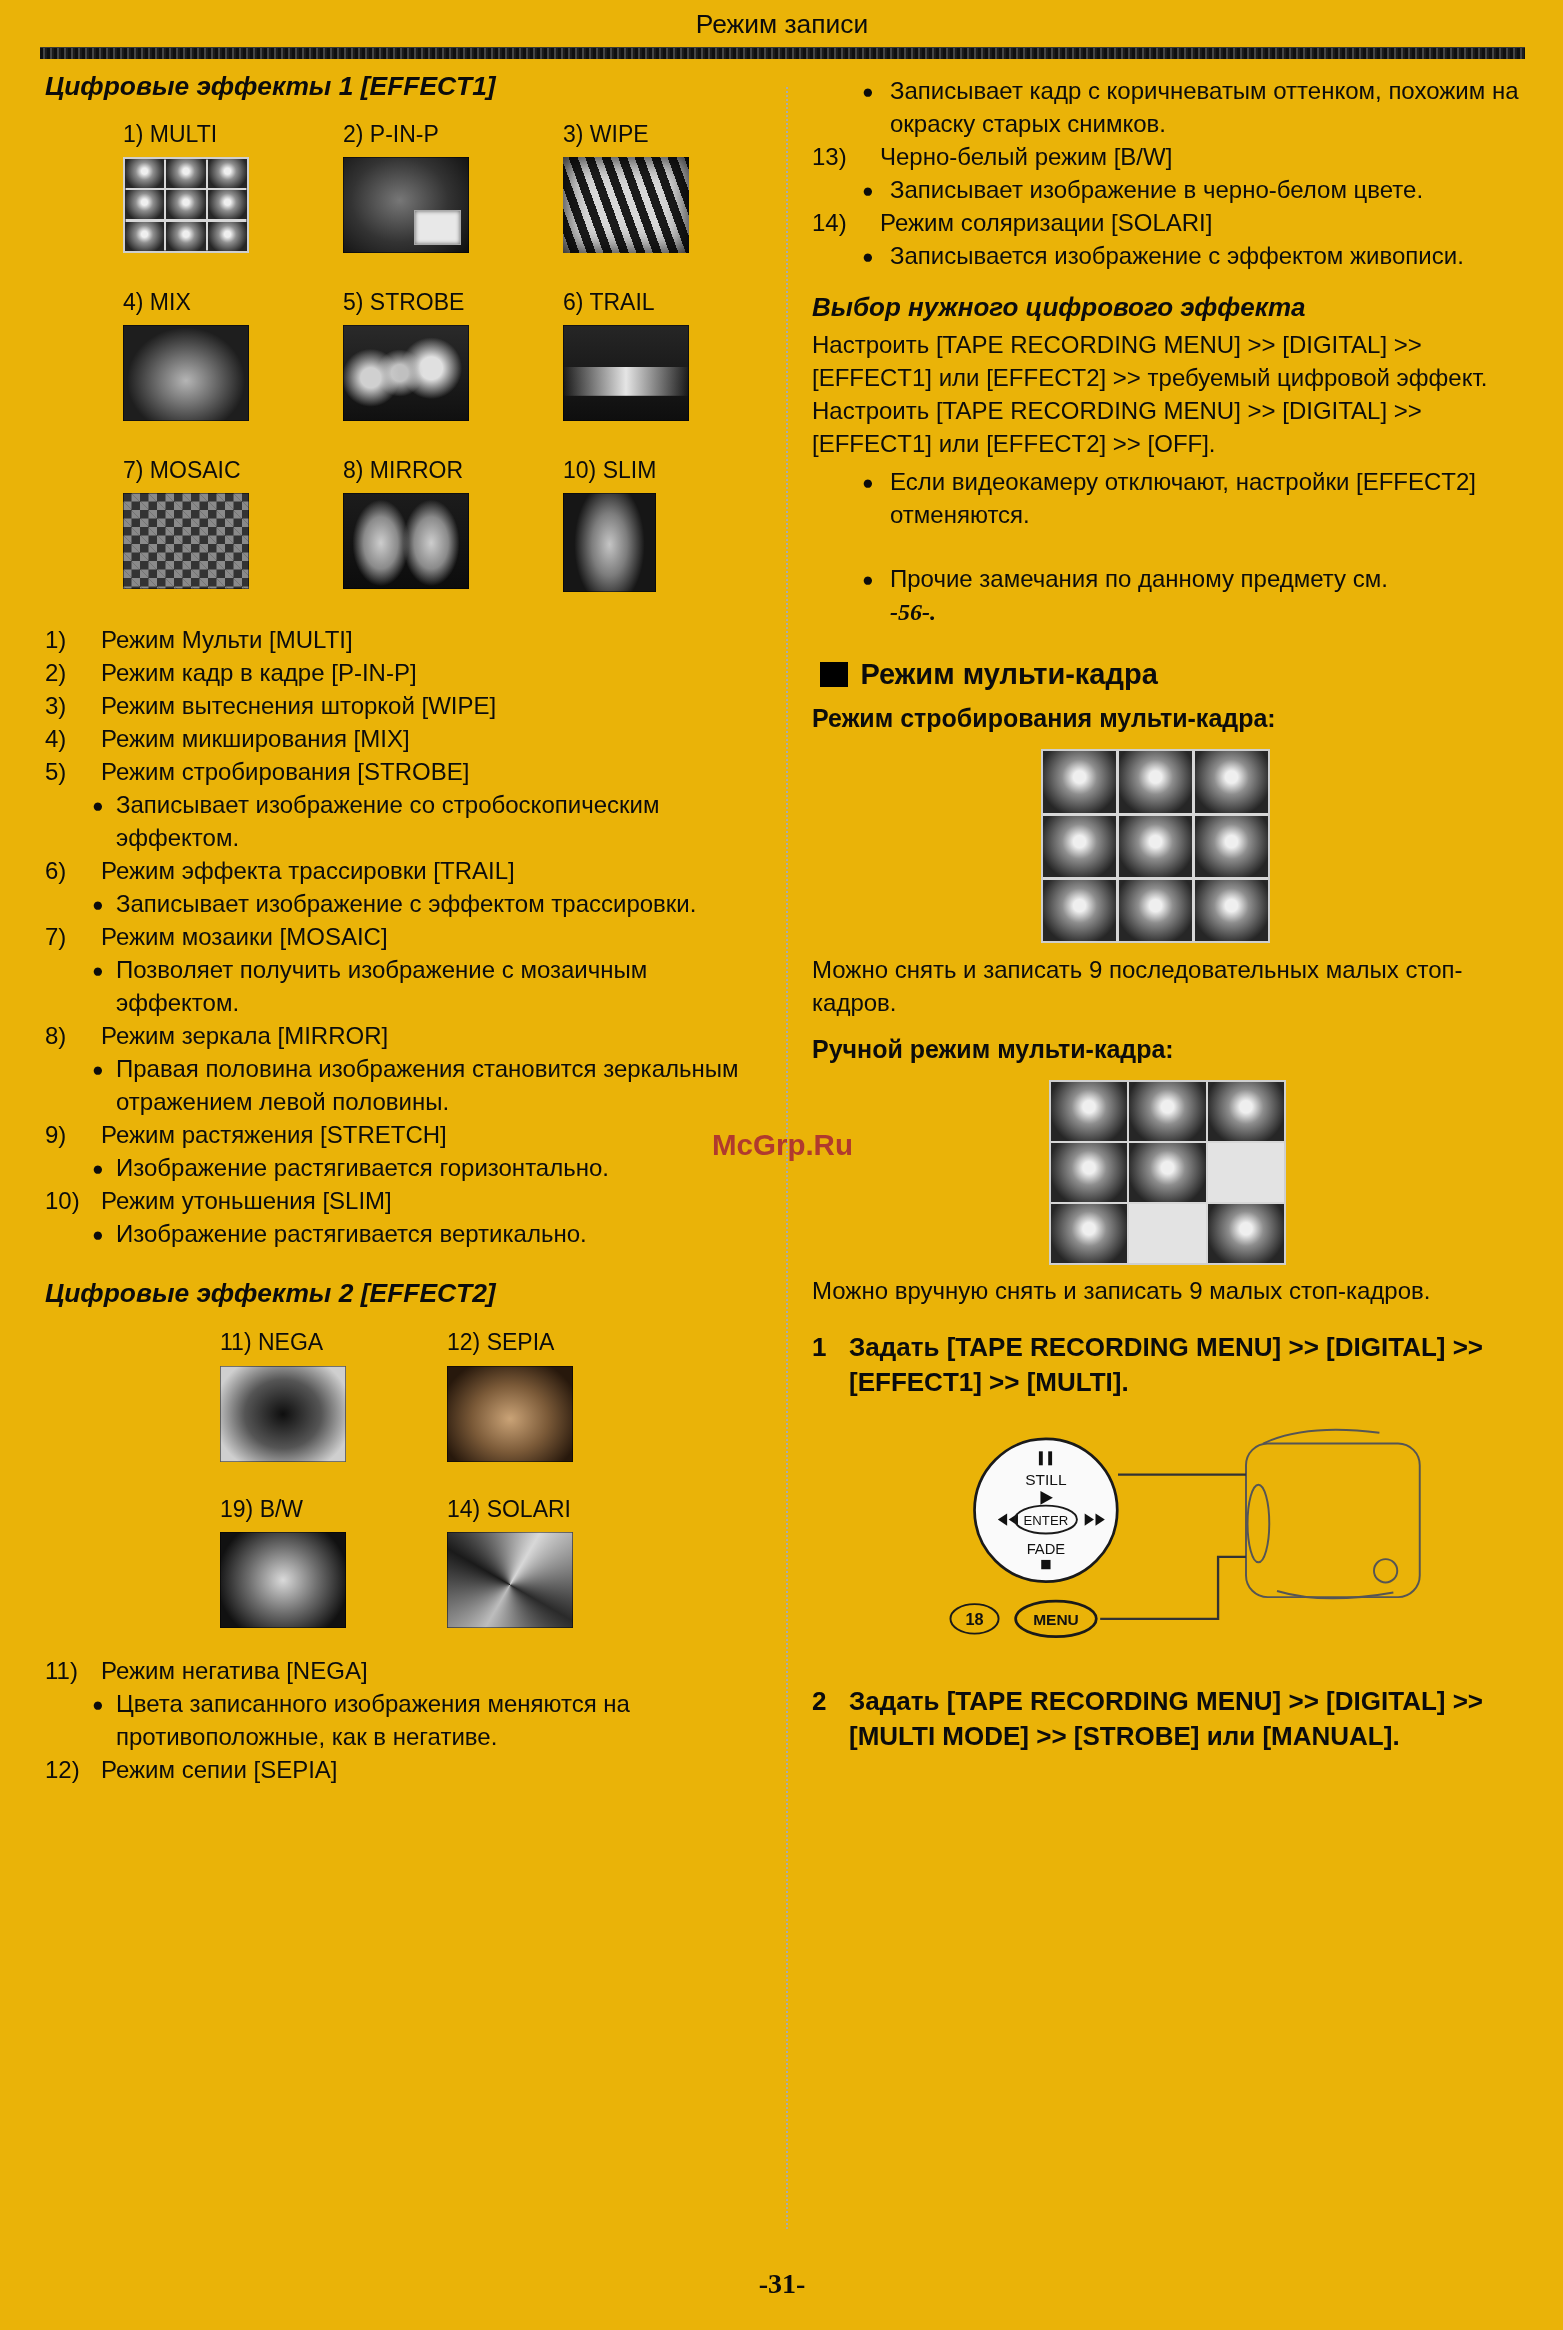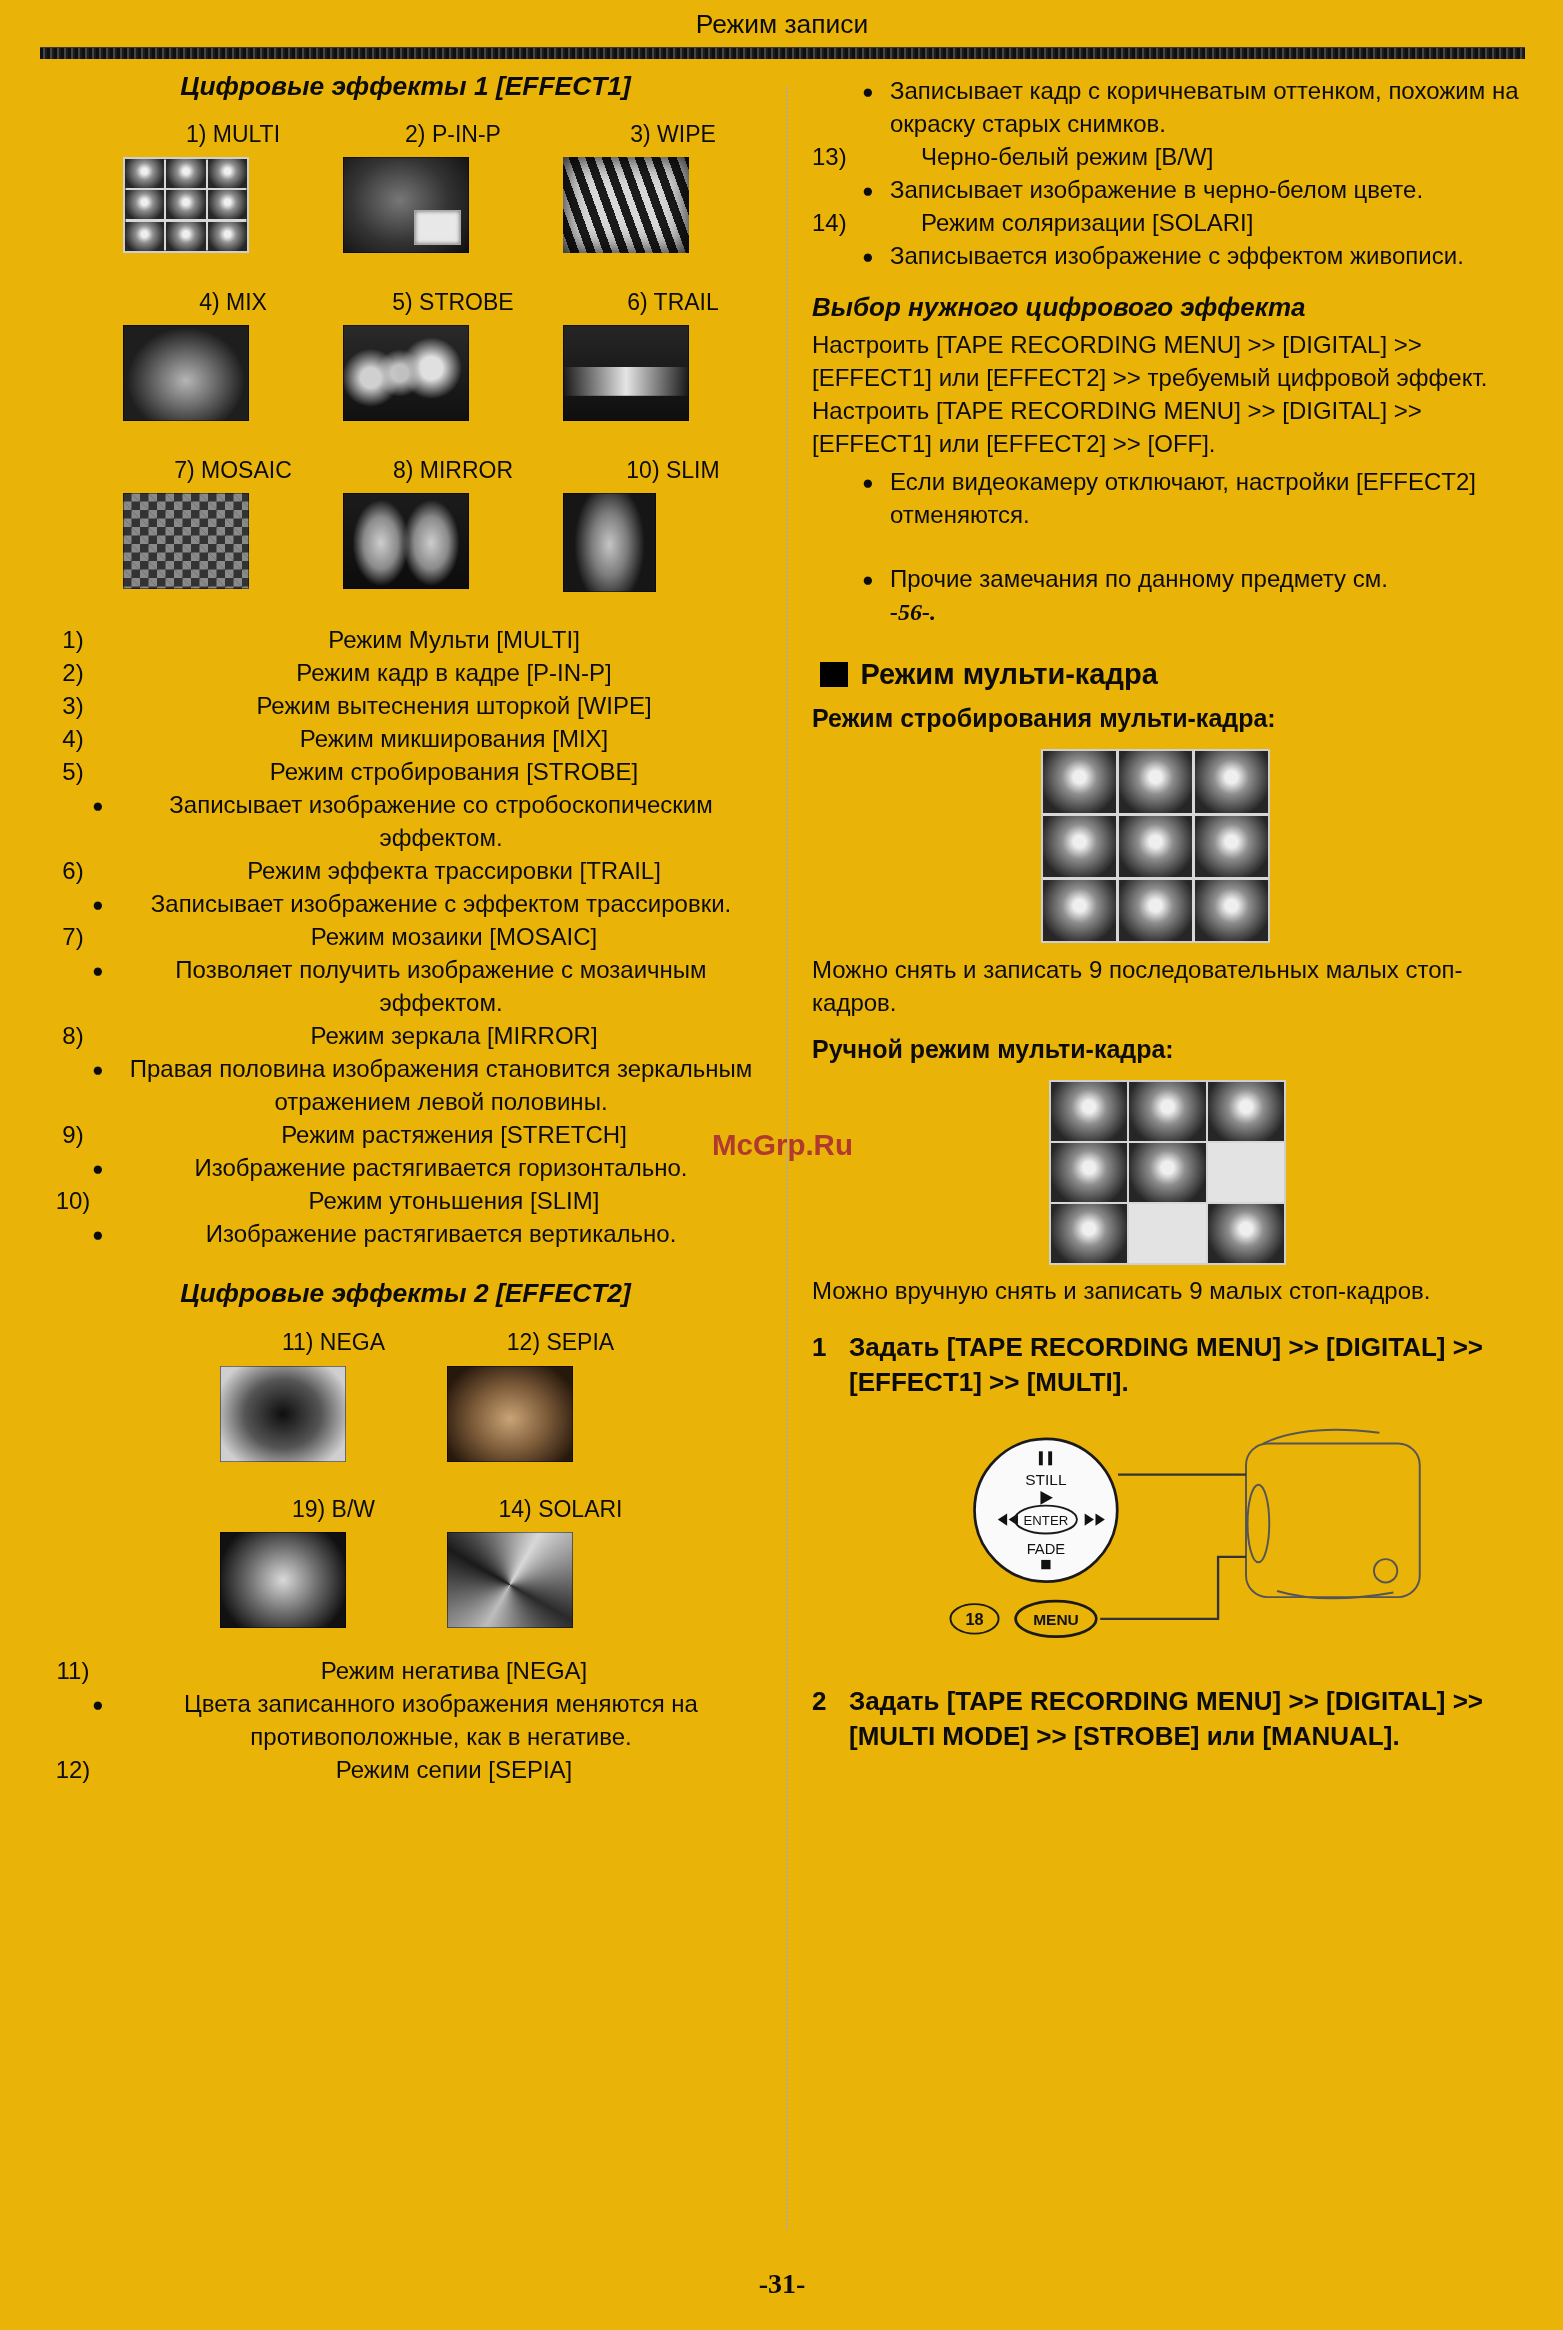"Цифровые эффекты 1 [EFFECT1]" .col-left { text-align: center -> none }
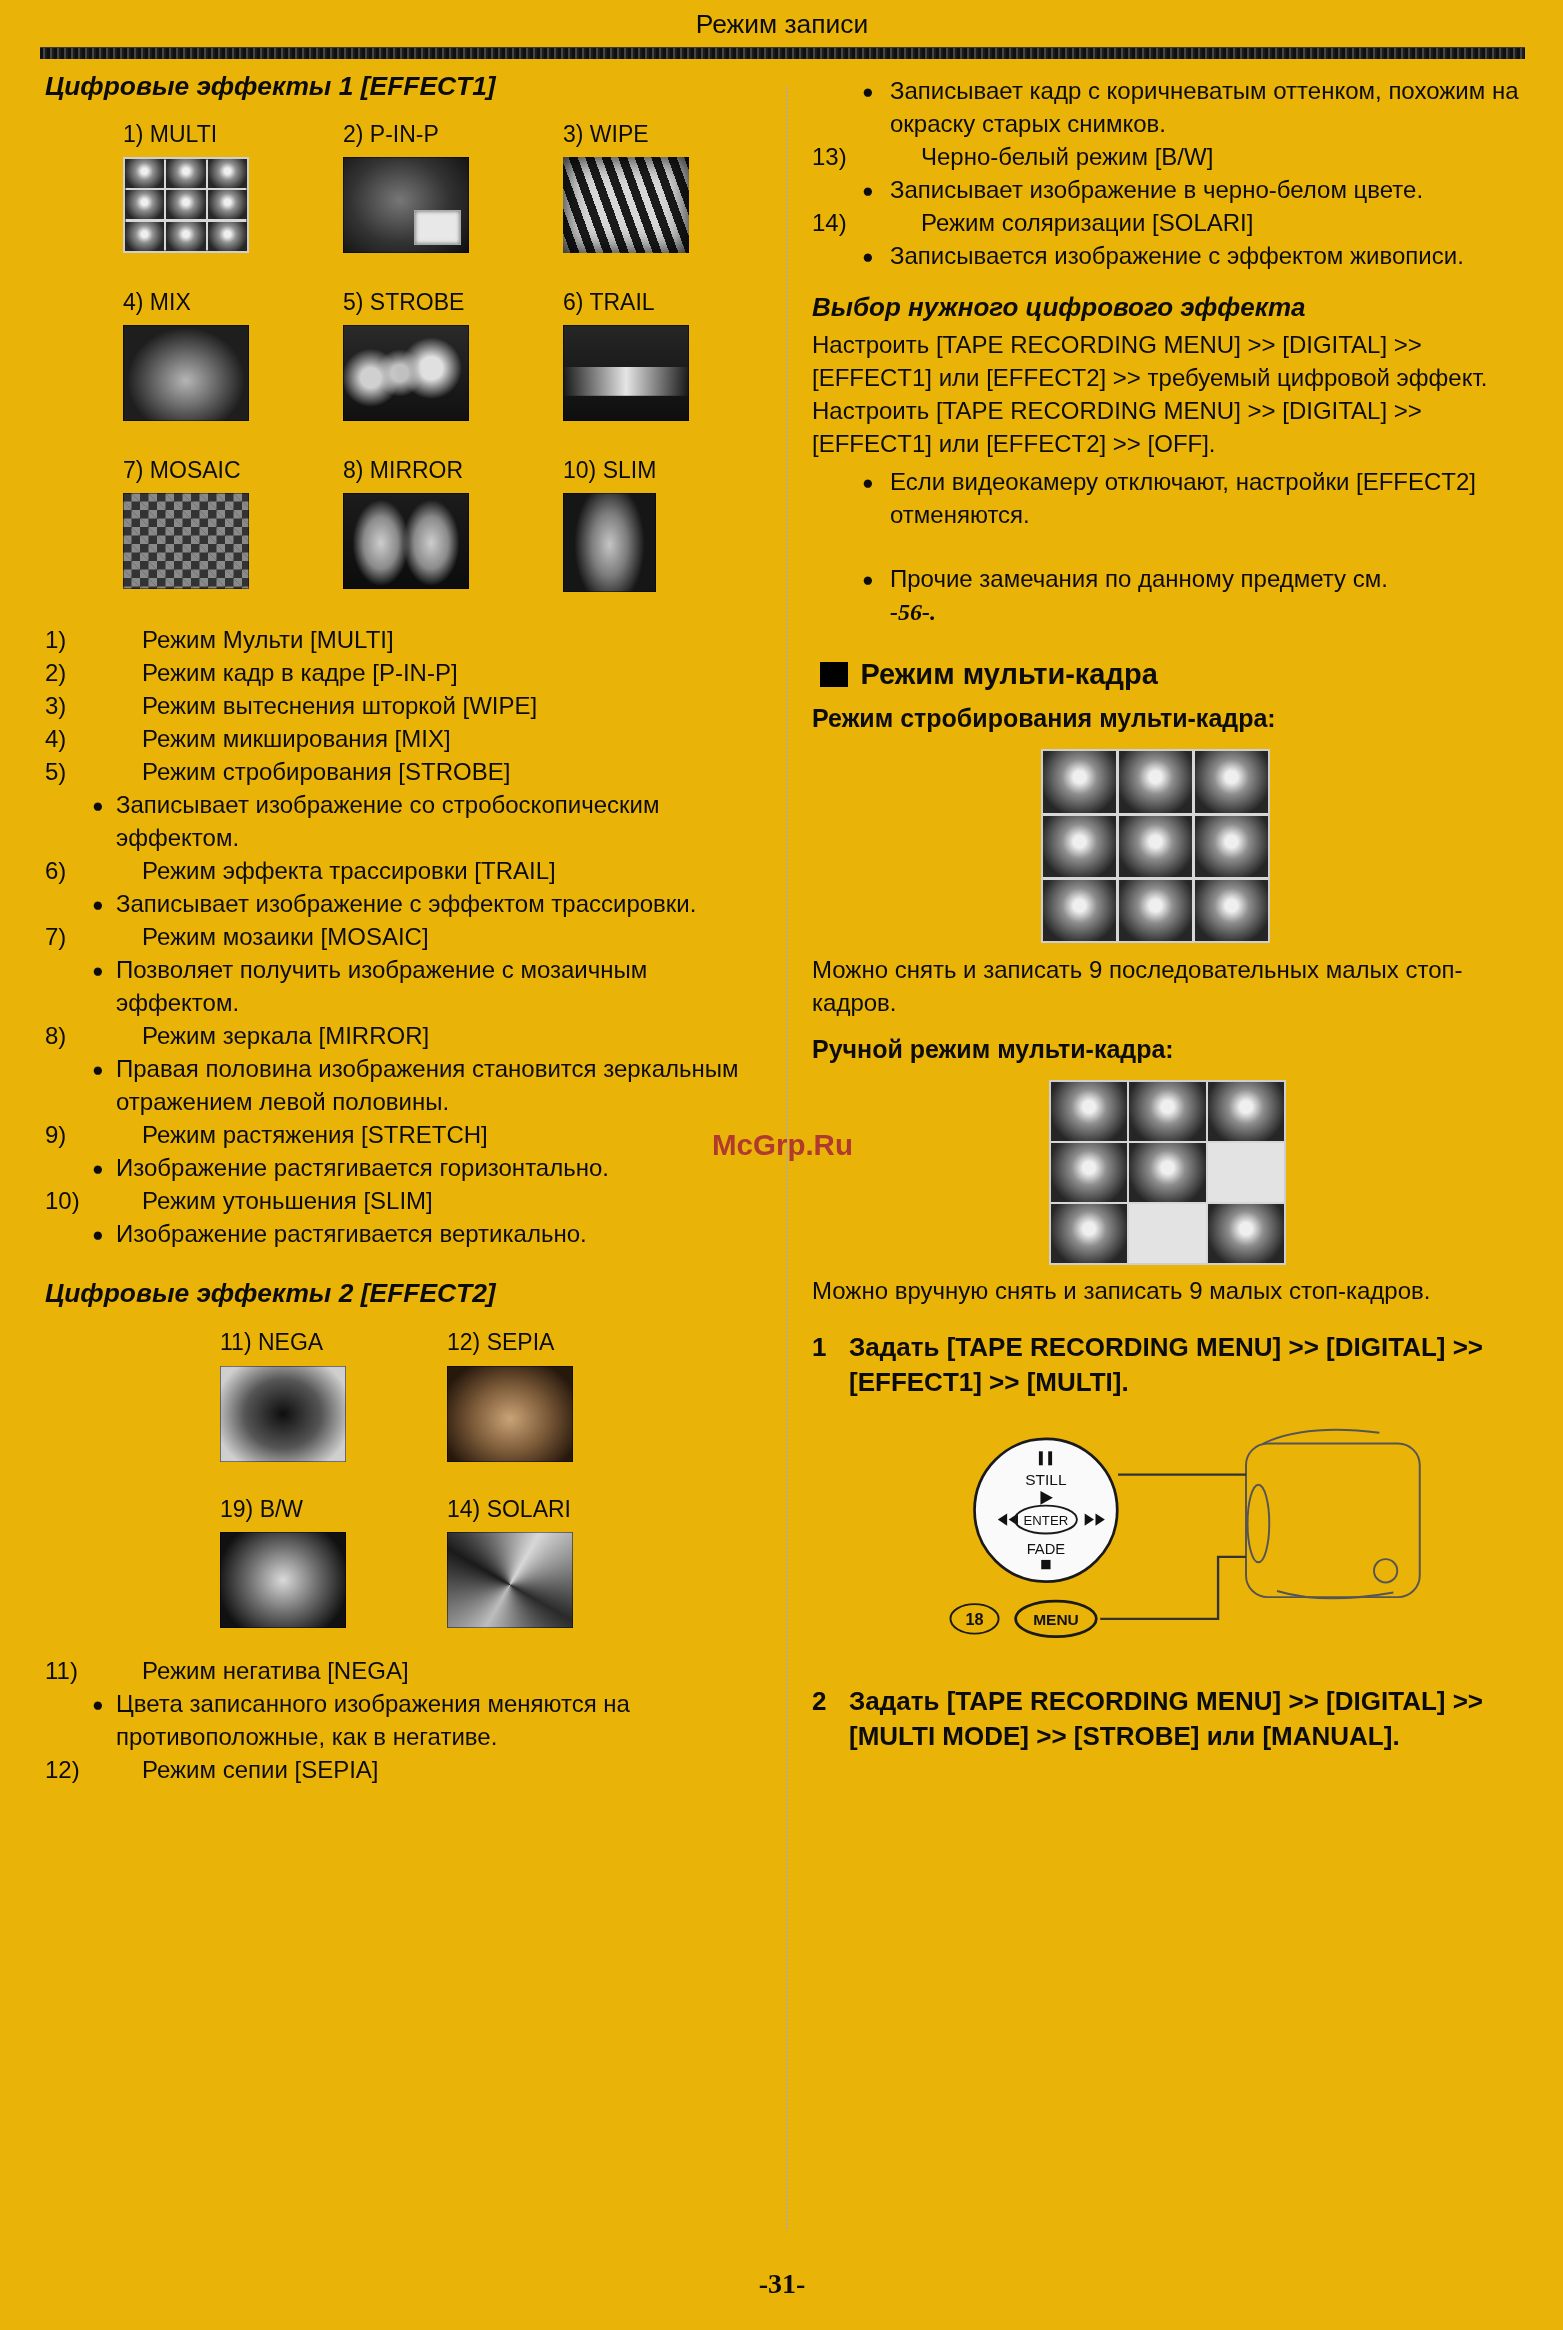"13)" .li { gap: 41px -> none }
